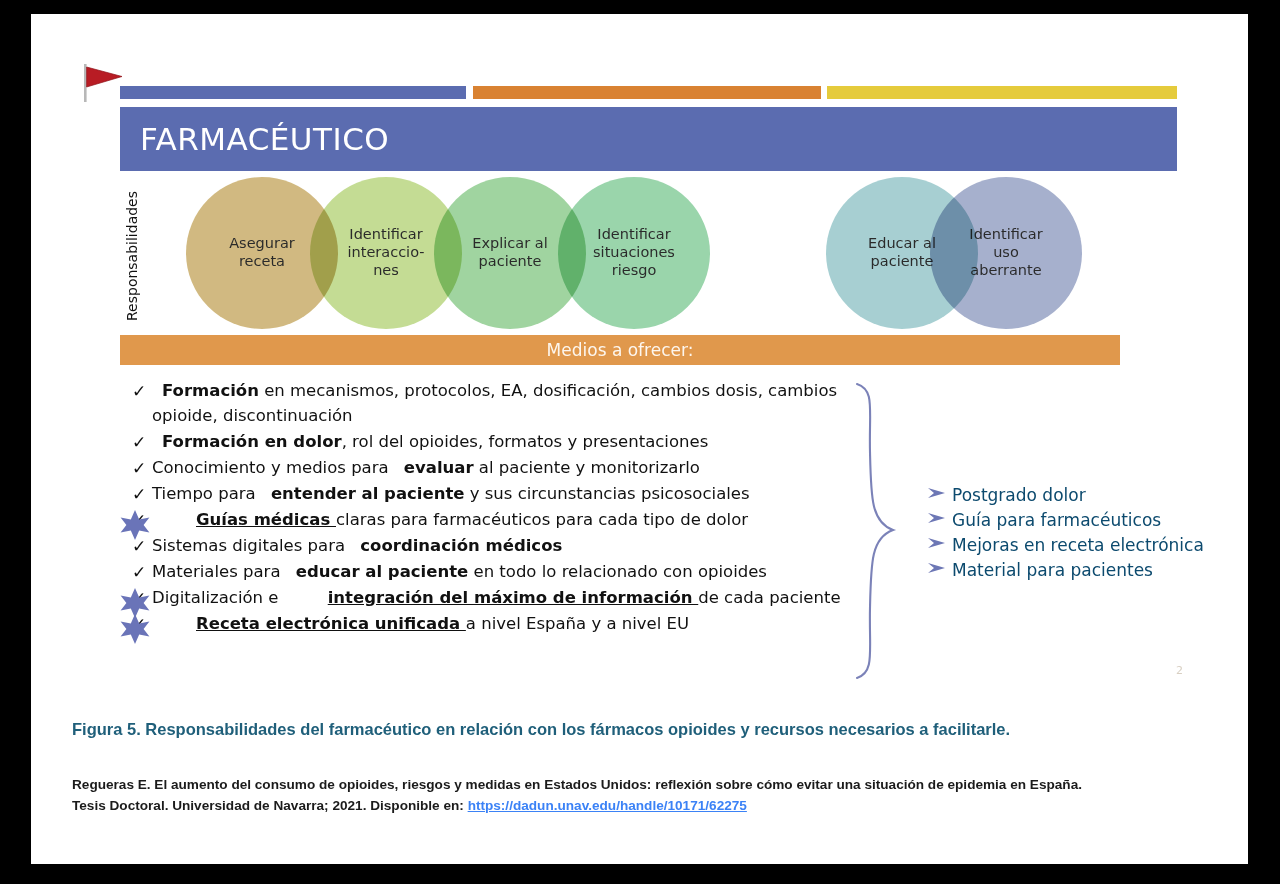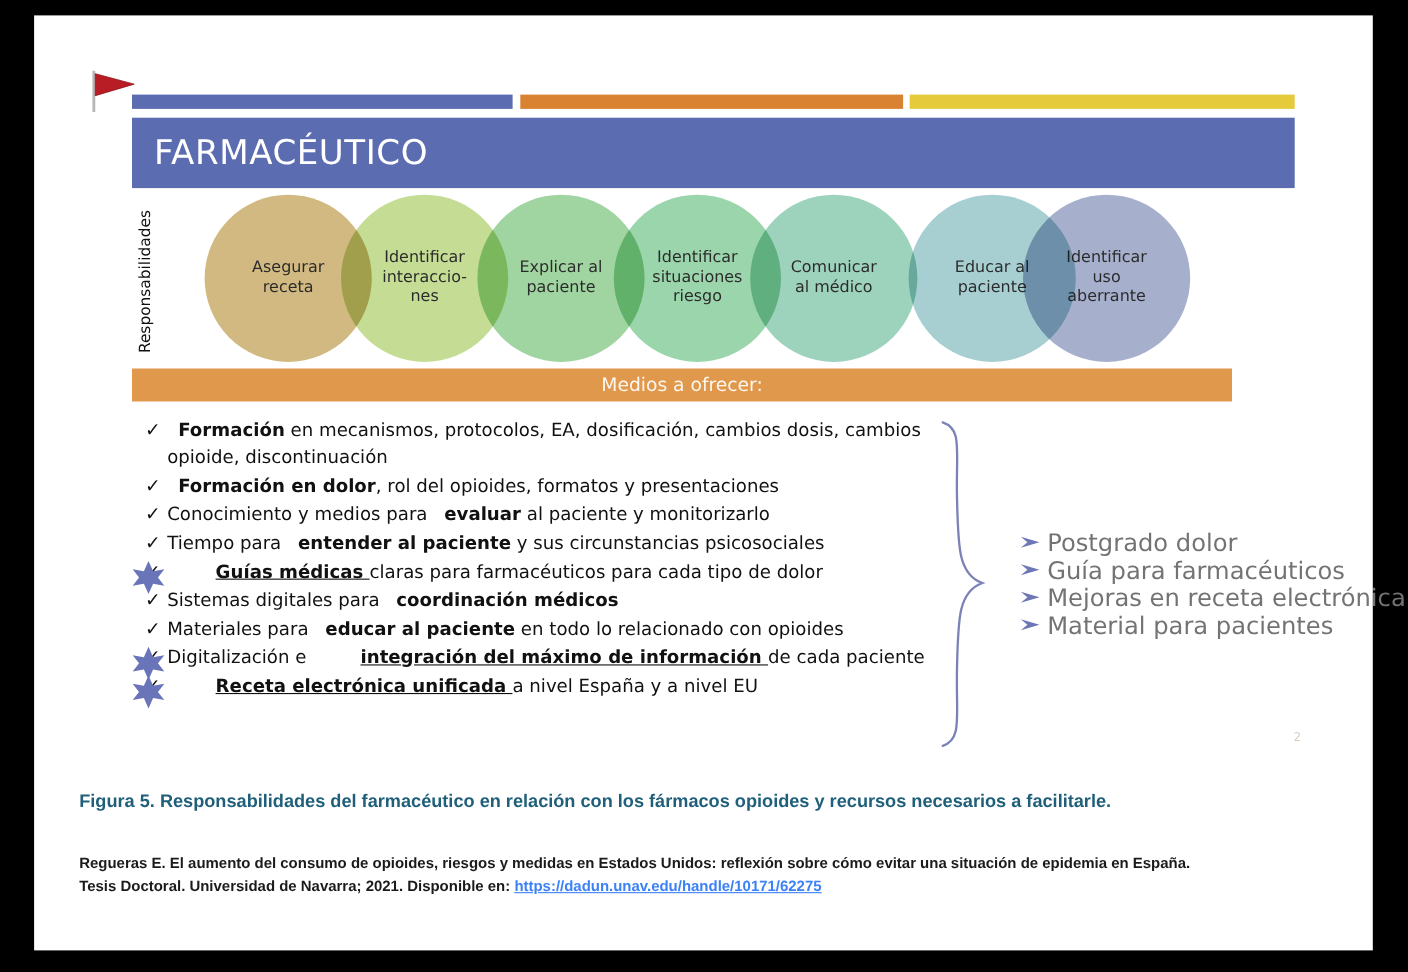"Comunicar" div.circle { html: <div> <span>Comunicar<br>al médico</span> </div> -> none }
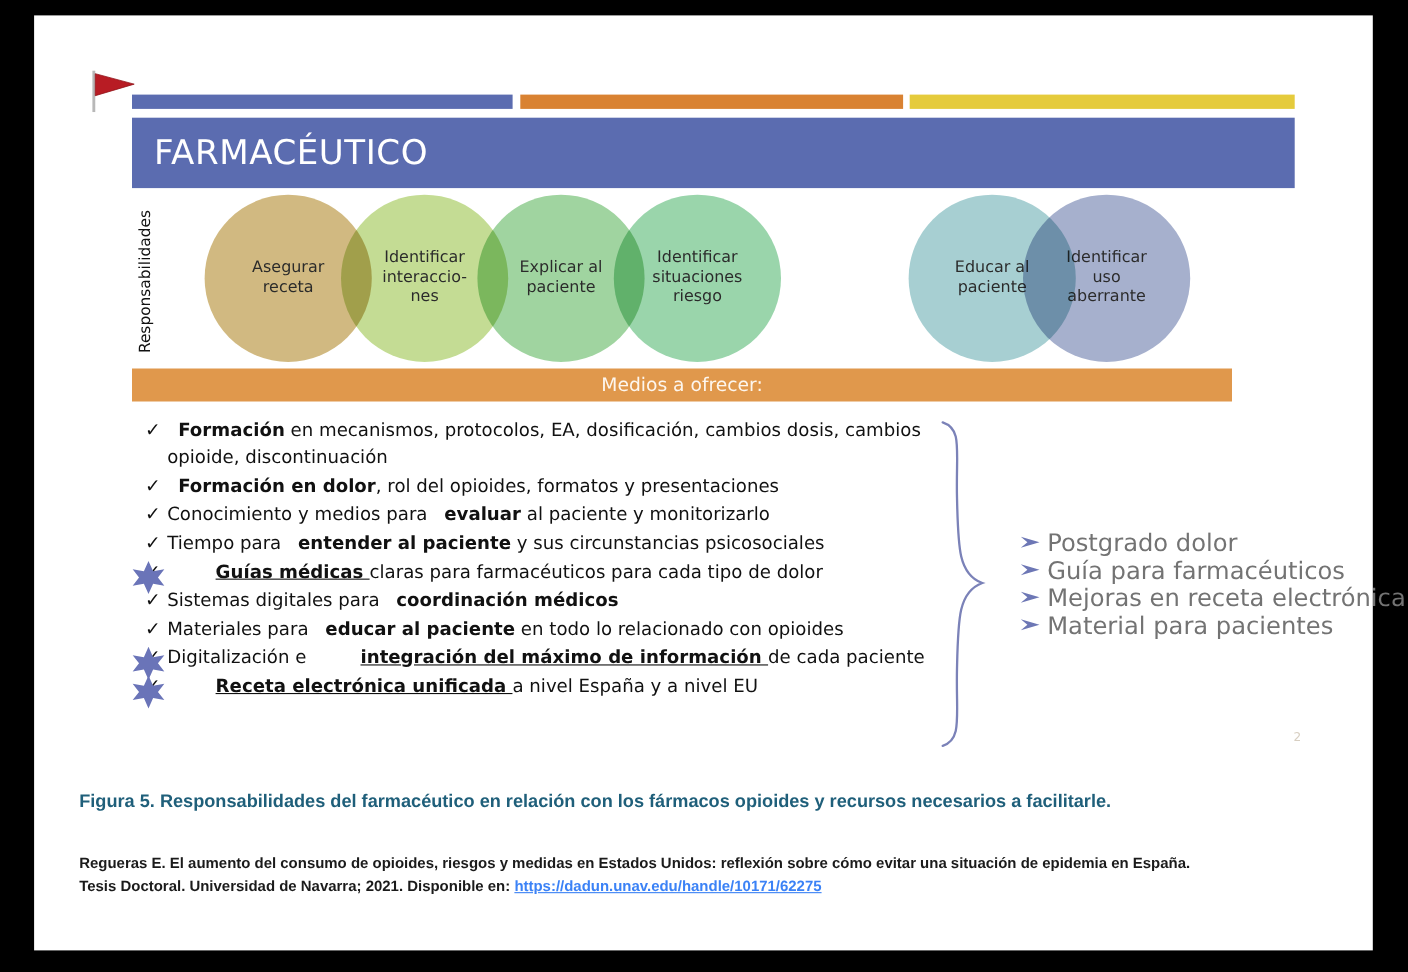"Postgrado dolor" .atext { color: #737373 -> #0c4a6e; font-size: 22px -> 17px }
